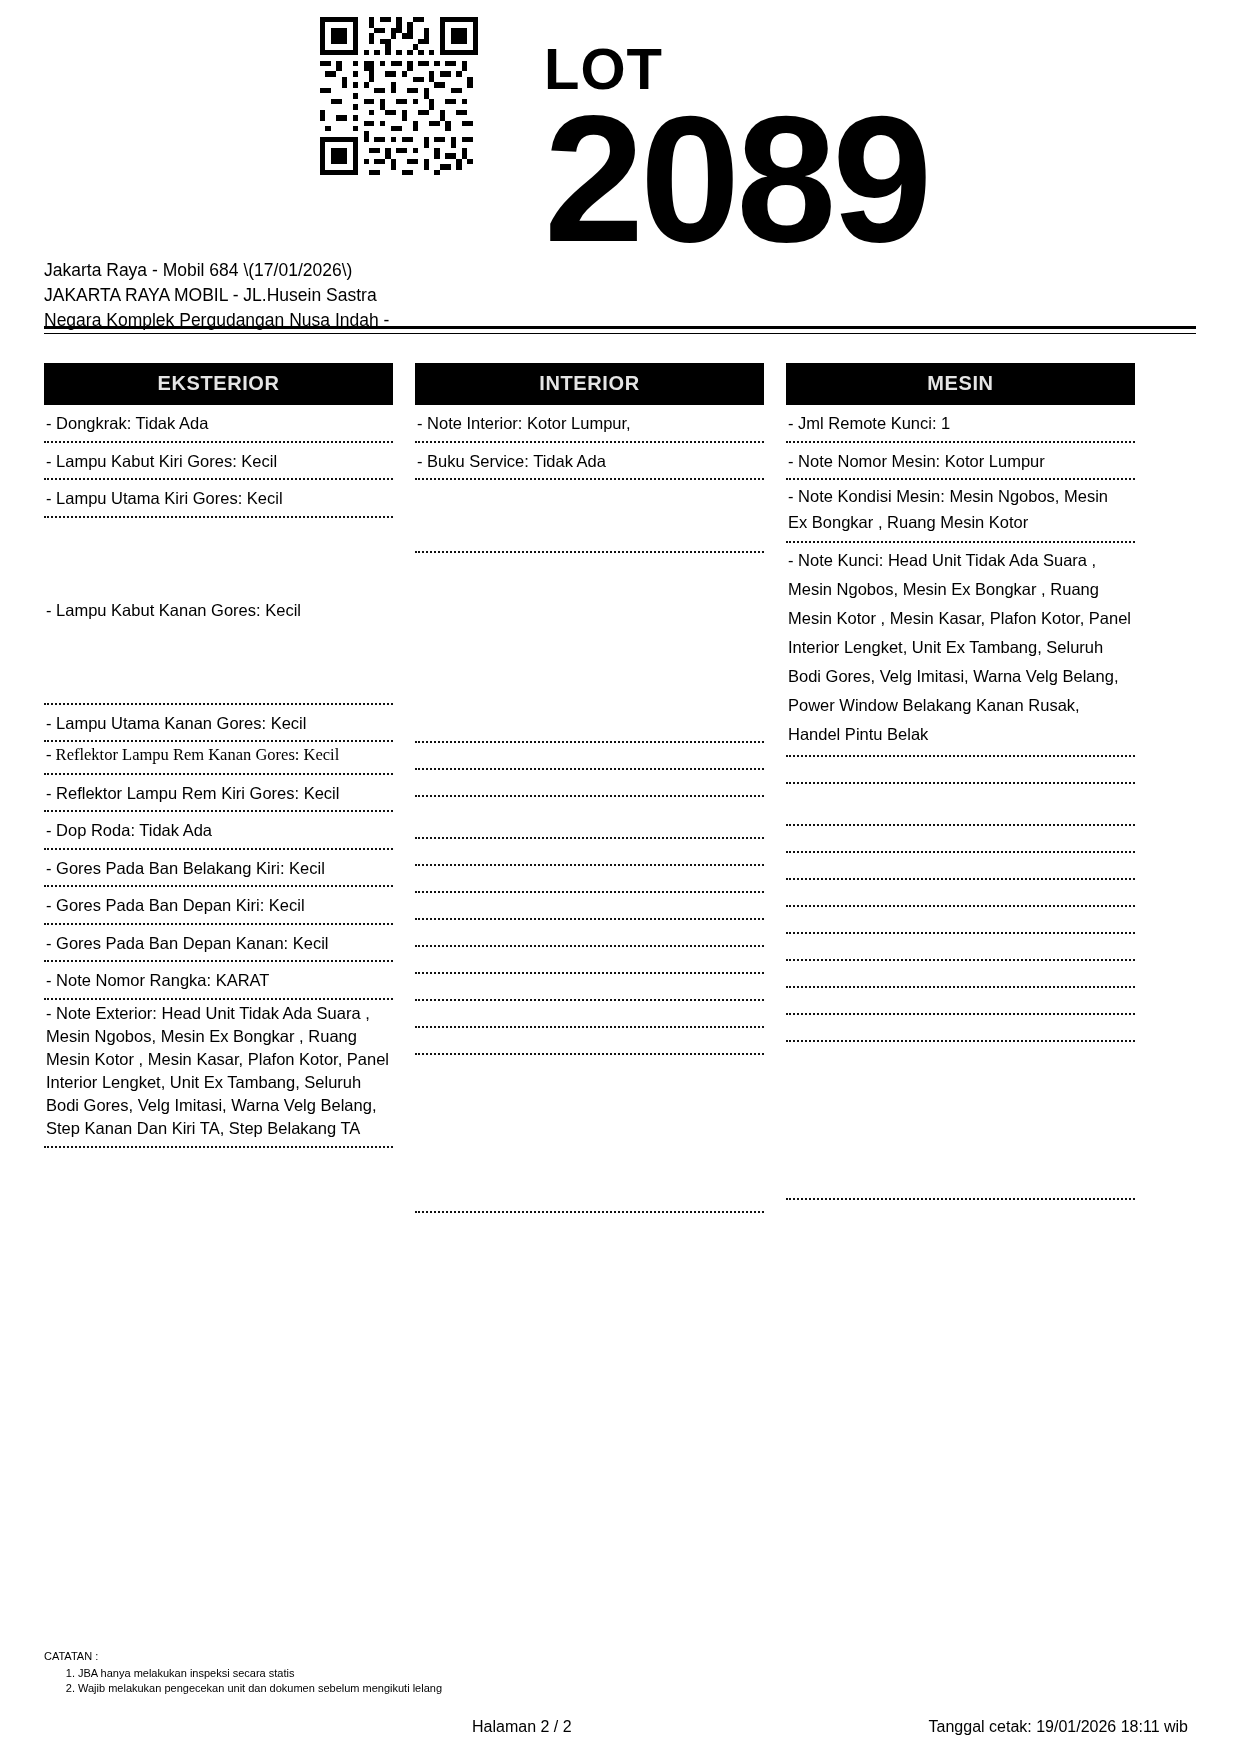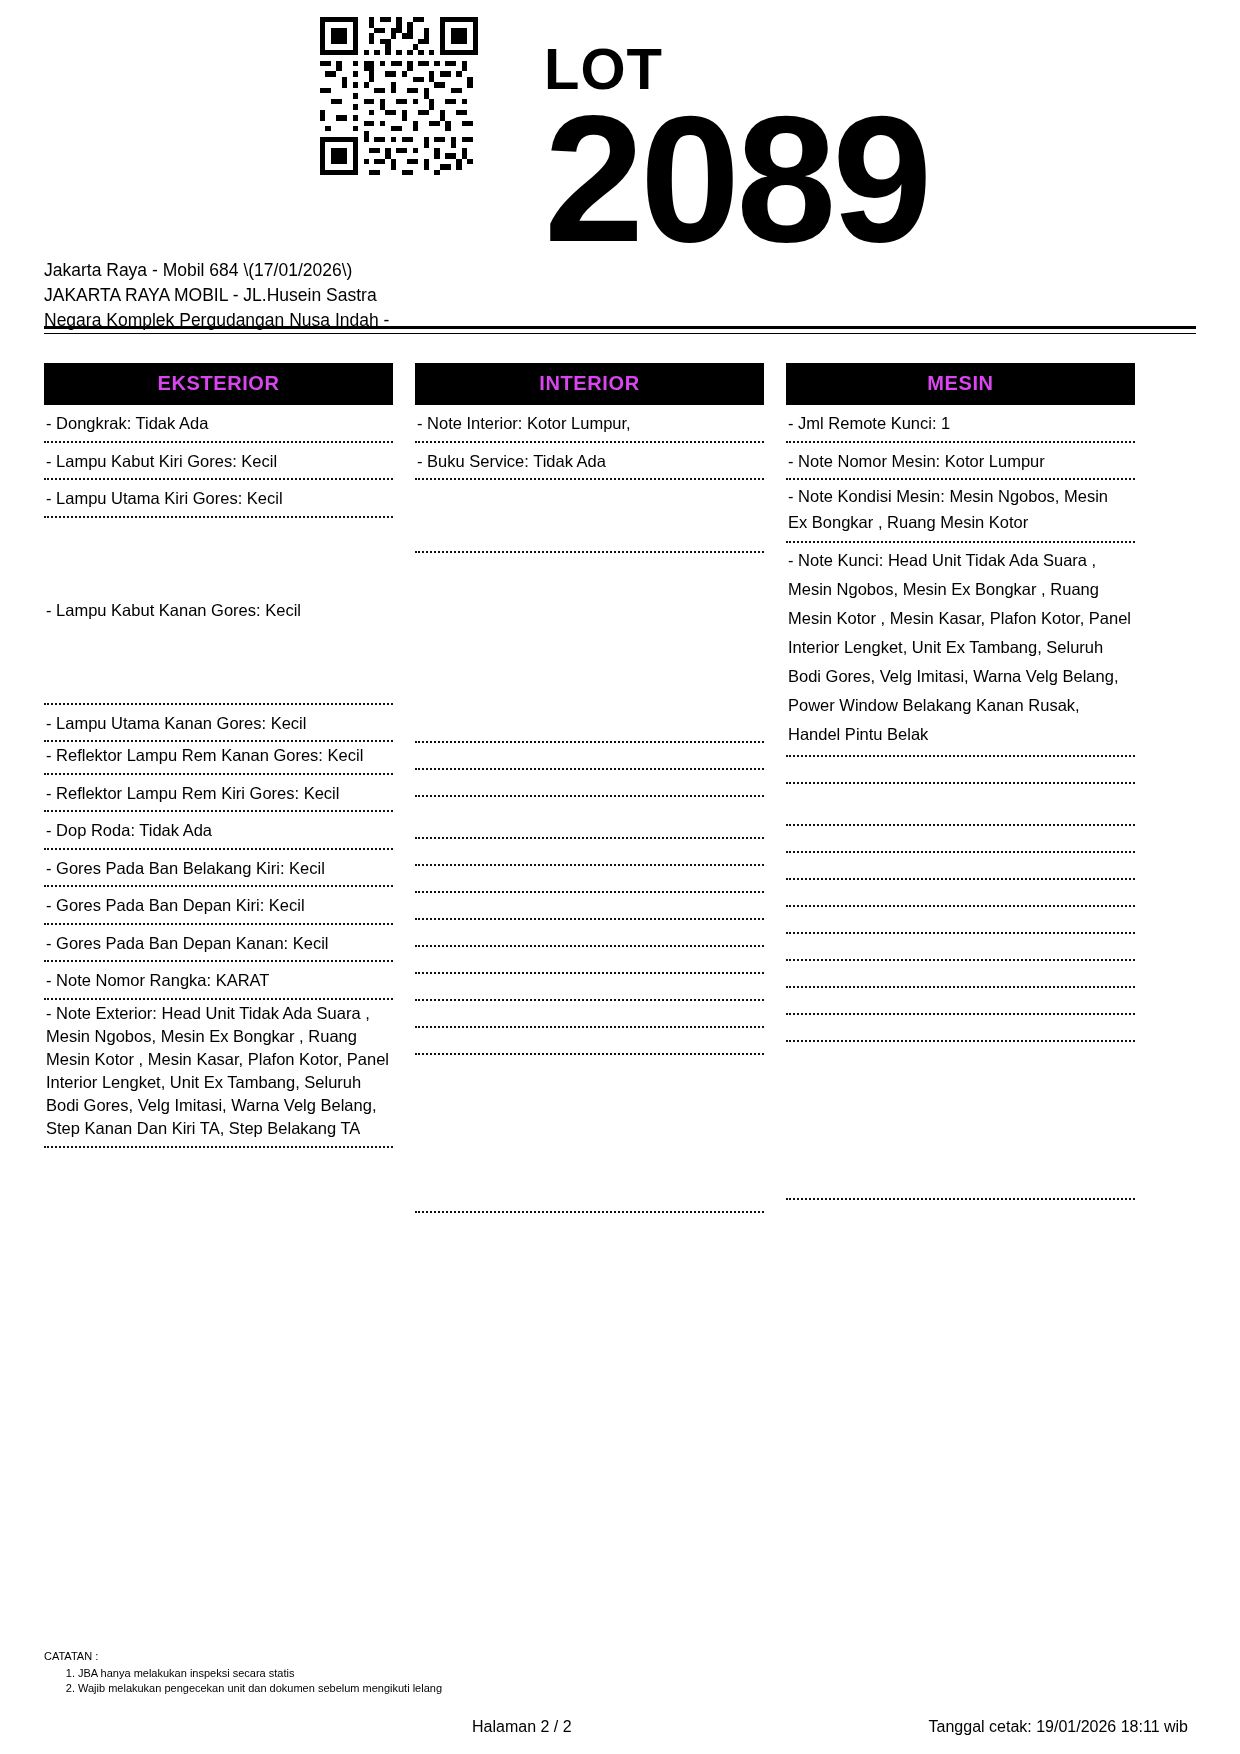"EKSTERIOR" .col-head { color: #d946ef -> #e5e5e5 }
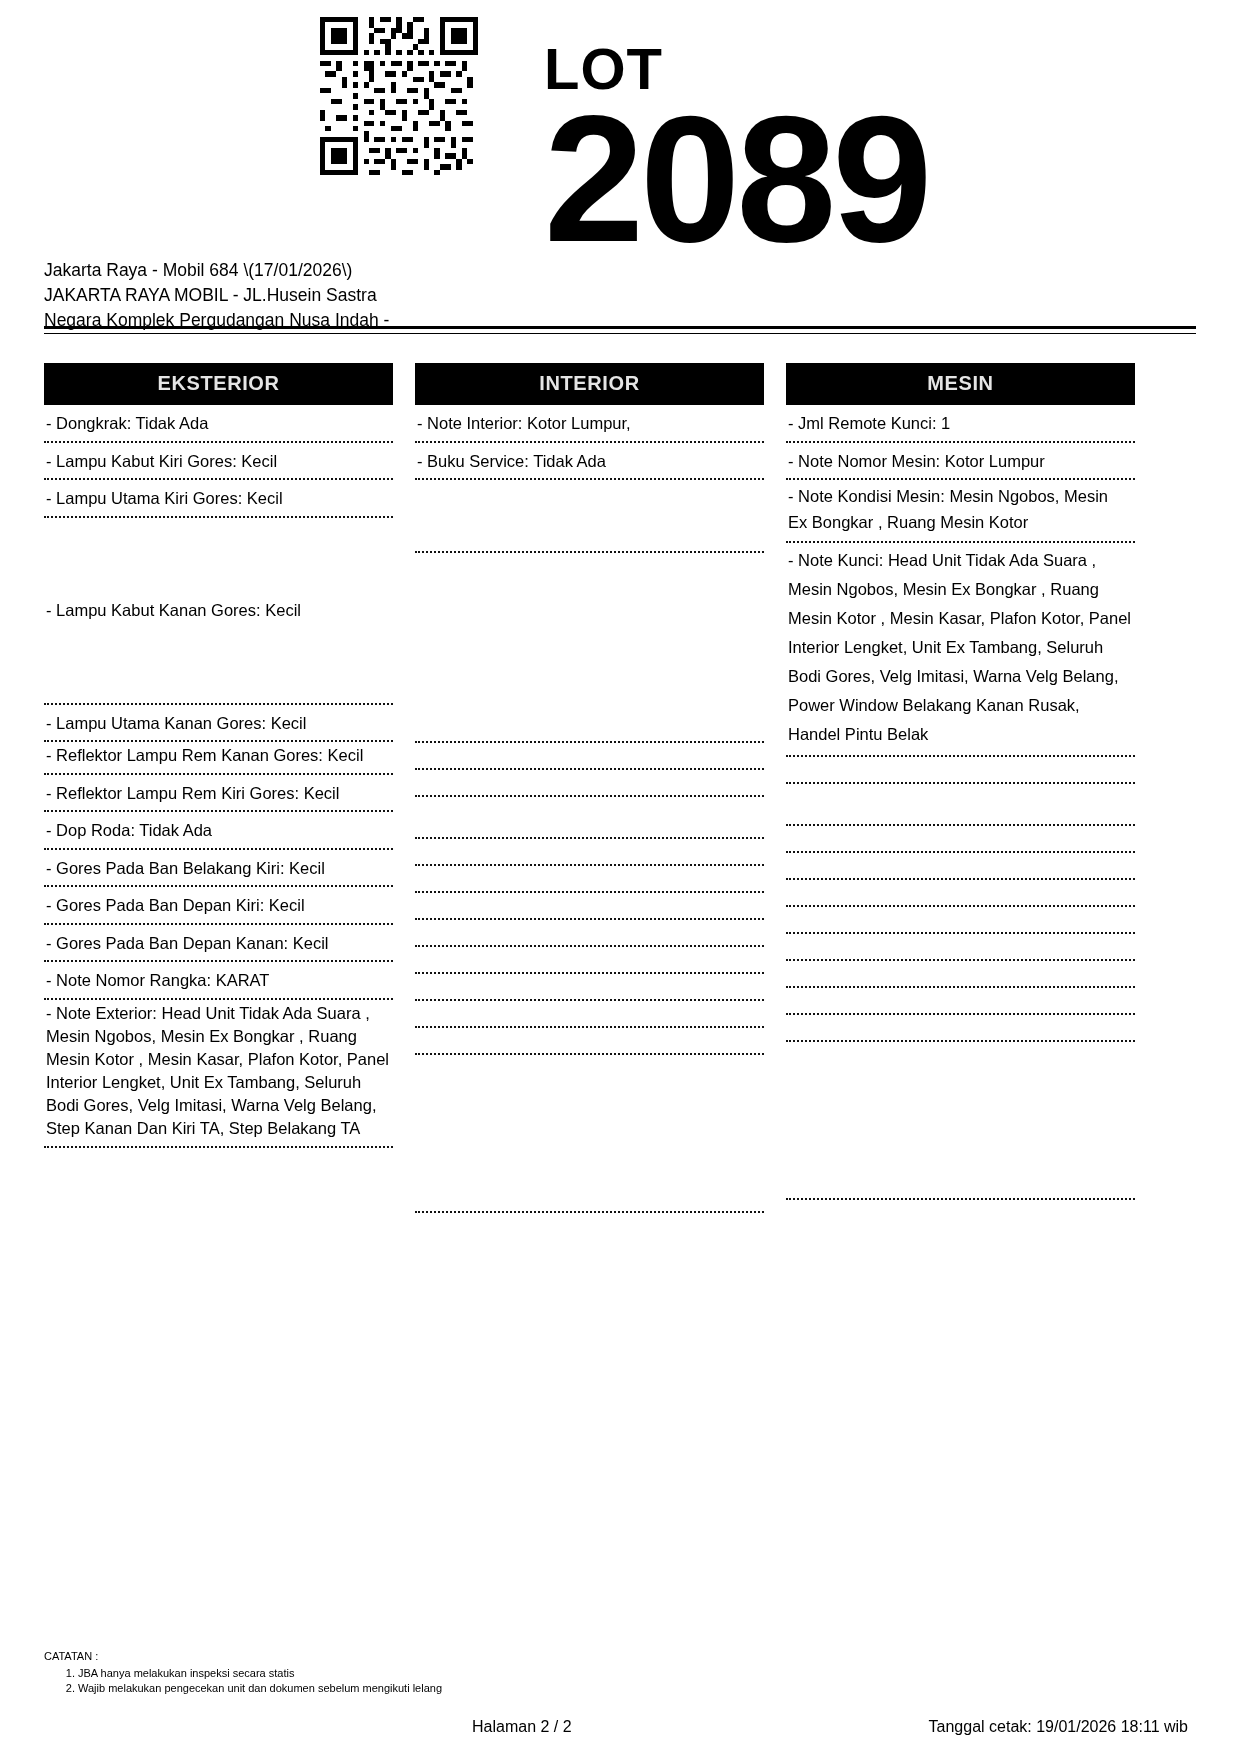"- Reflektor Lampu Rem Kanan" div.row { font-family: none -> Liberation Serif, serif }
